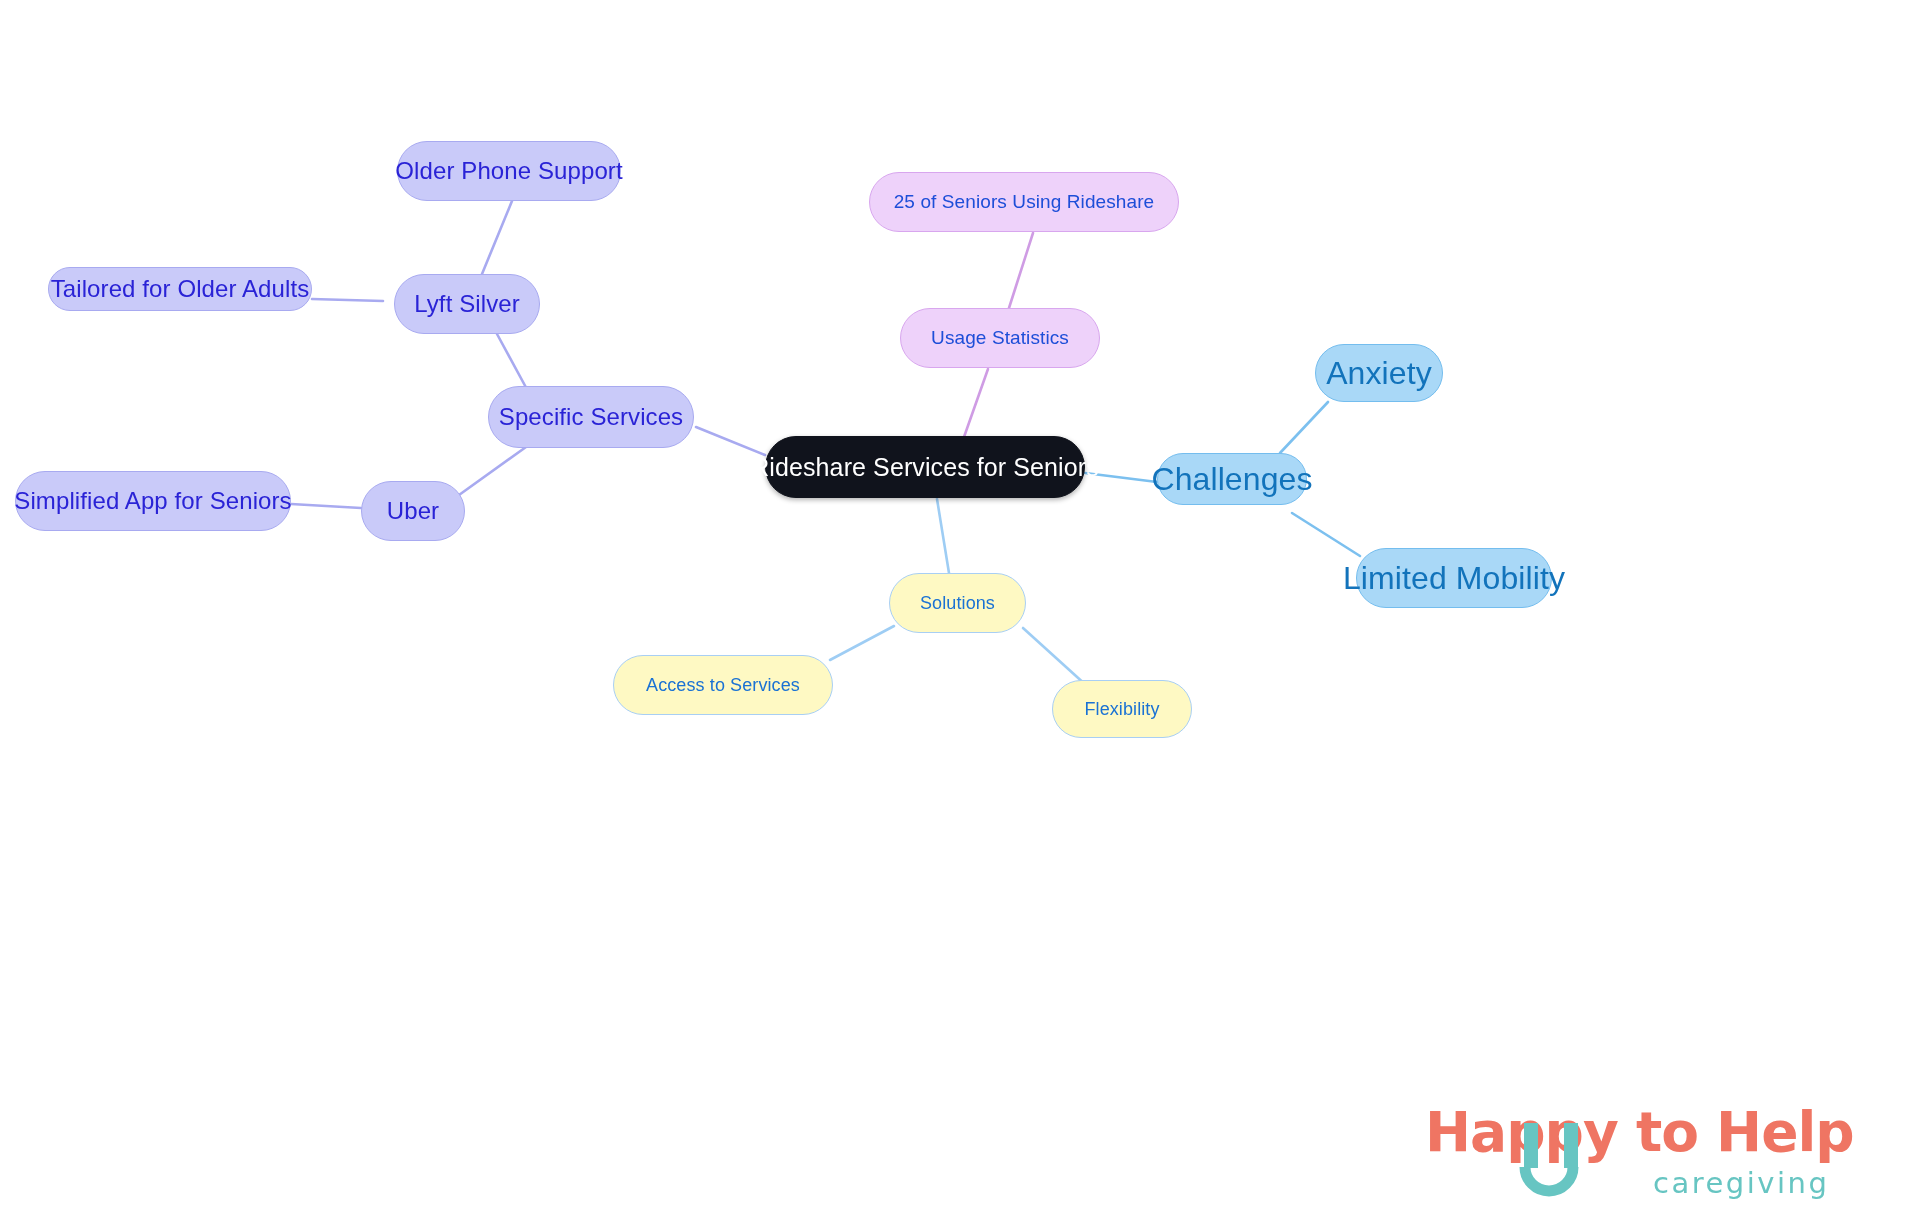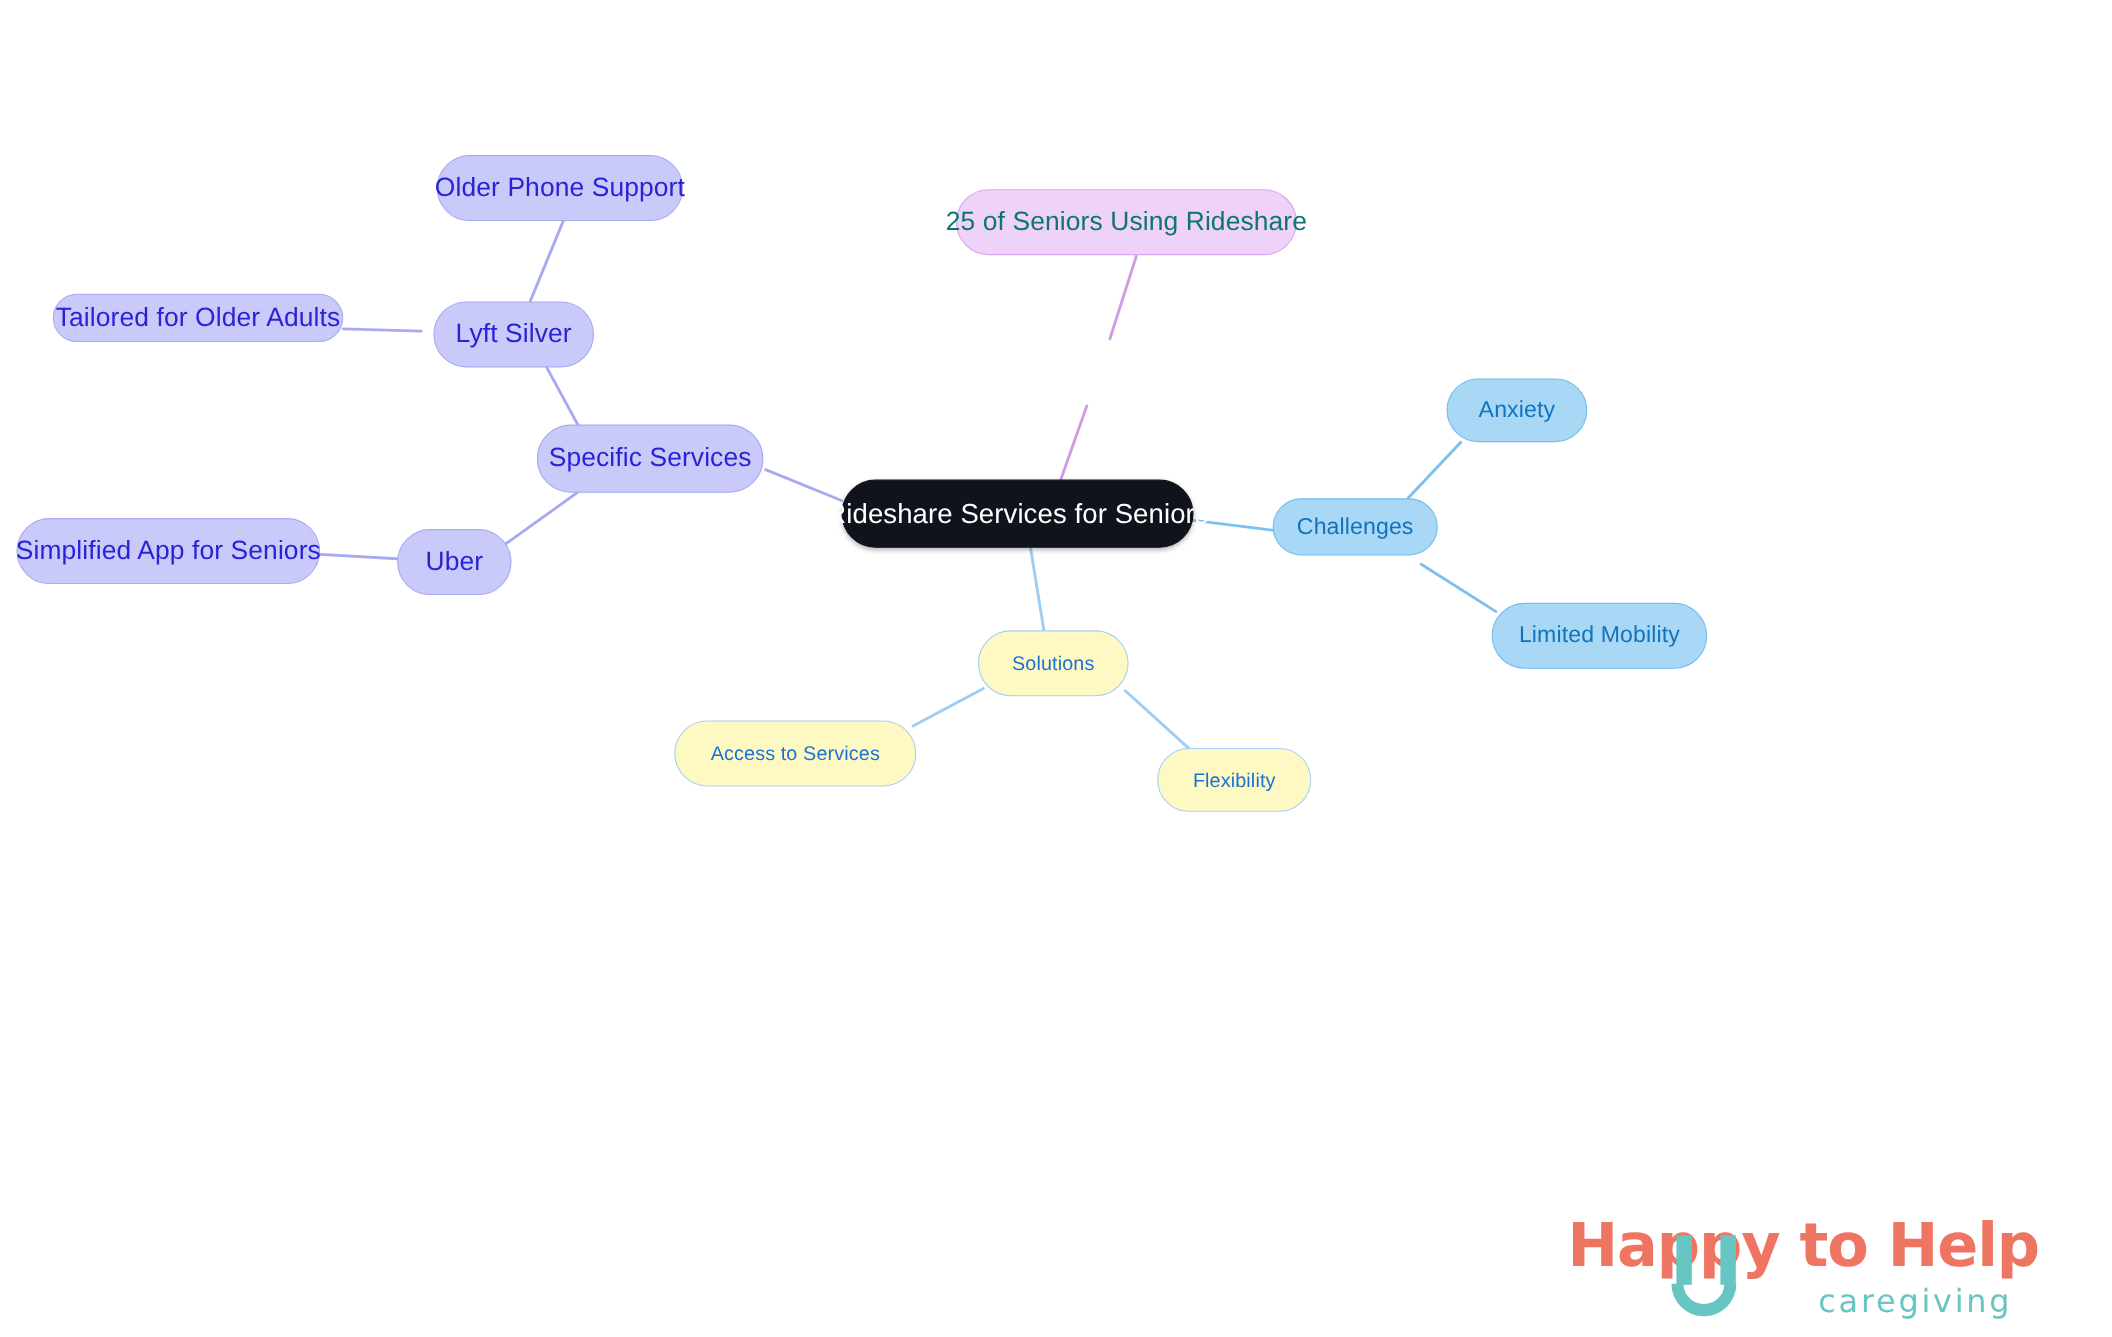"25 of Seniors Using Rideshare" .node-violet { color: #0f766e -> #1d4ed8; font-size: 24px -> 19px }
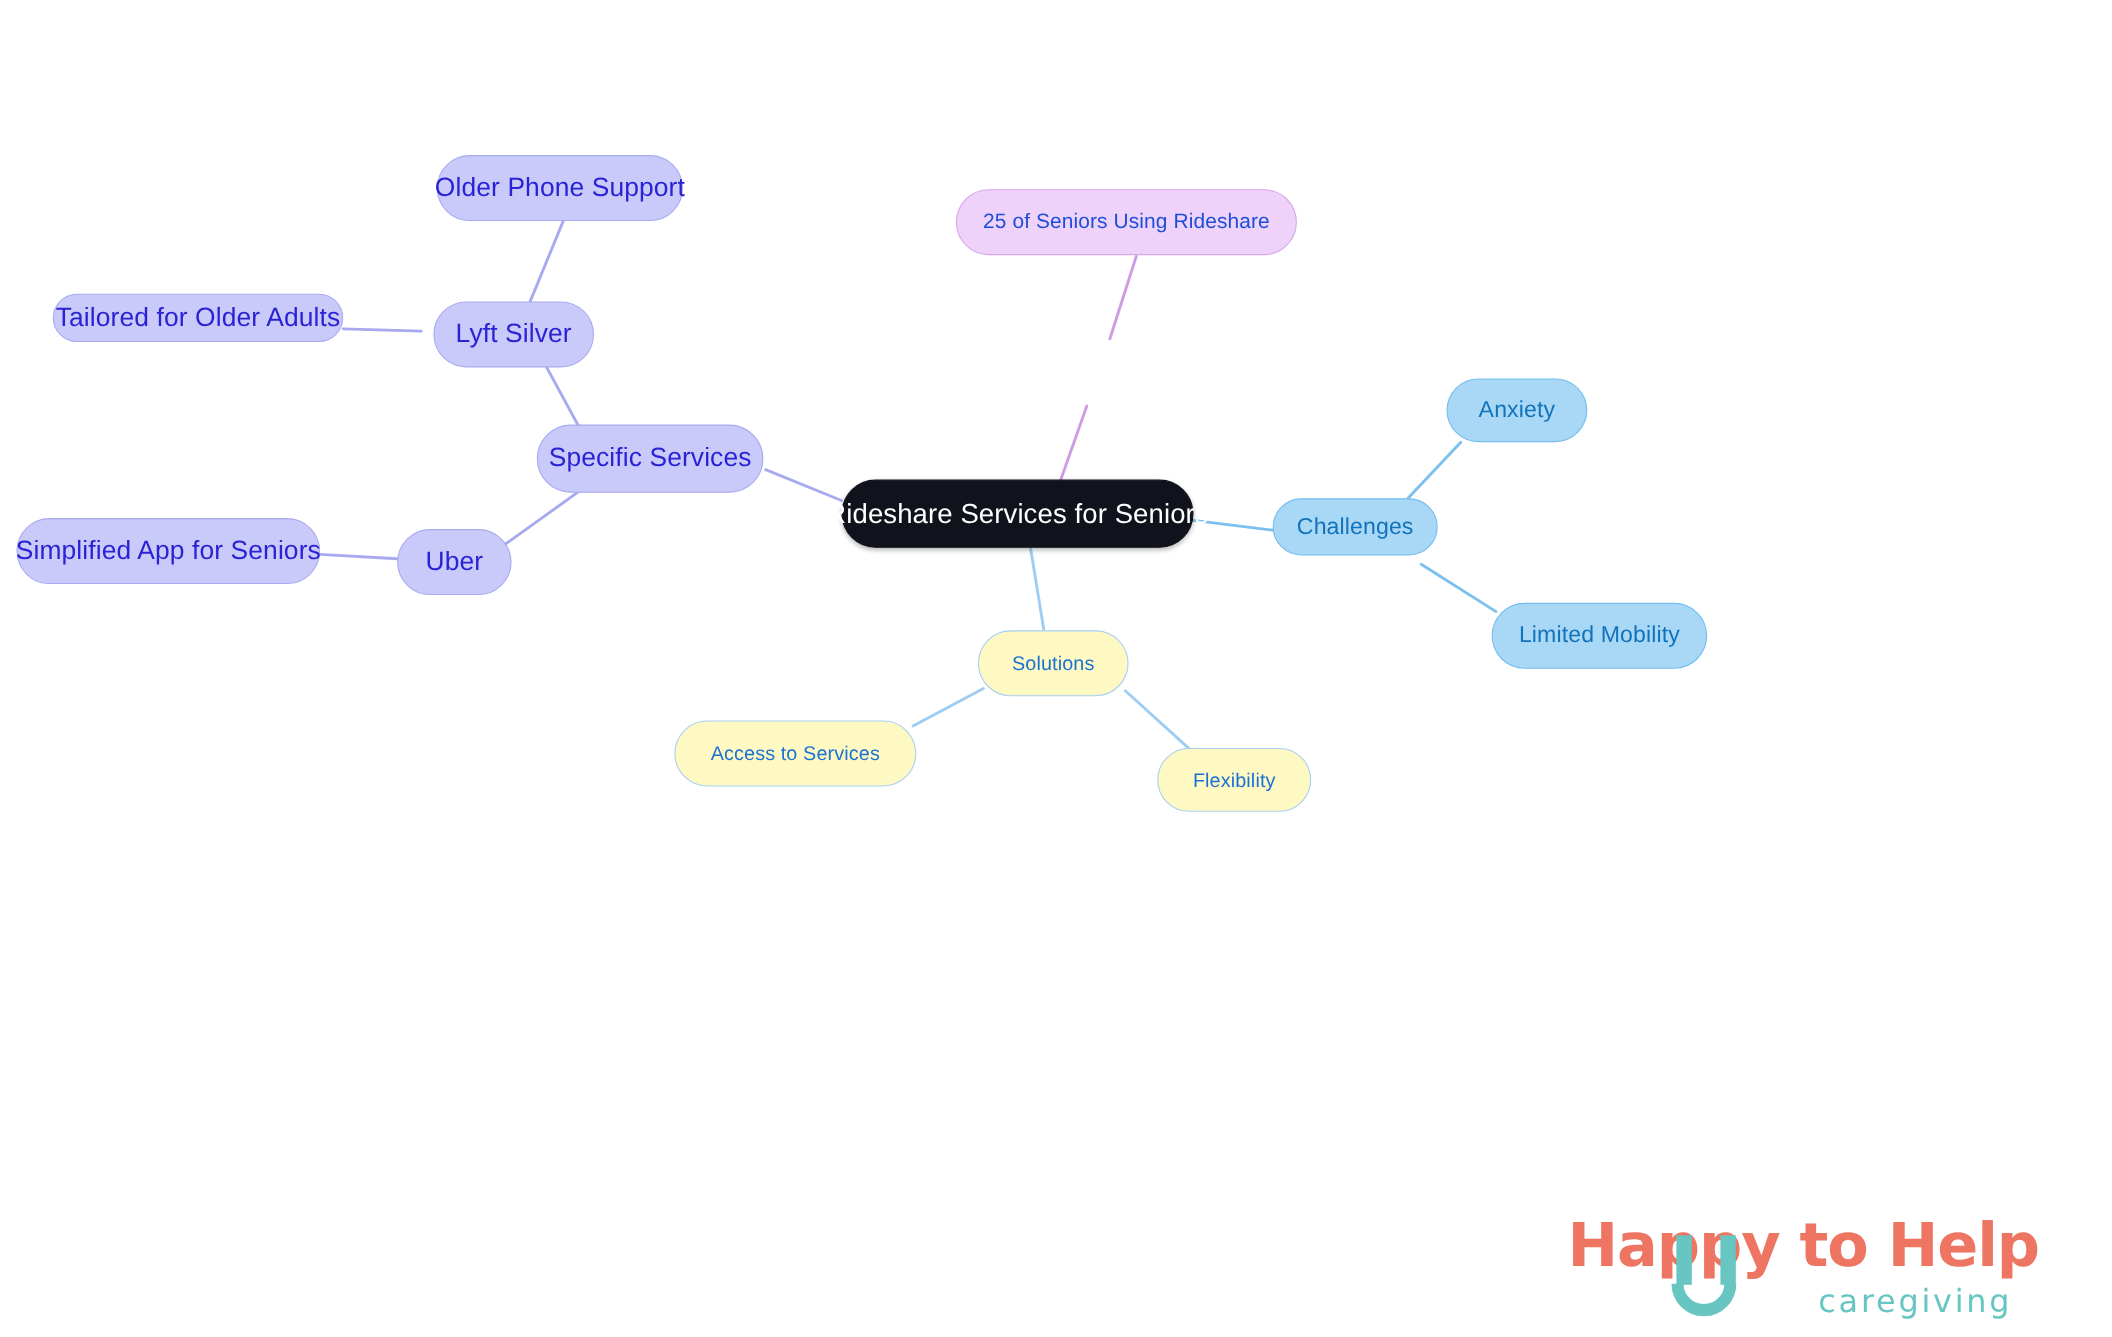"Usage Statistics" div.node { html: none -> <div> <span>Usage Statistics</span> </div> }
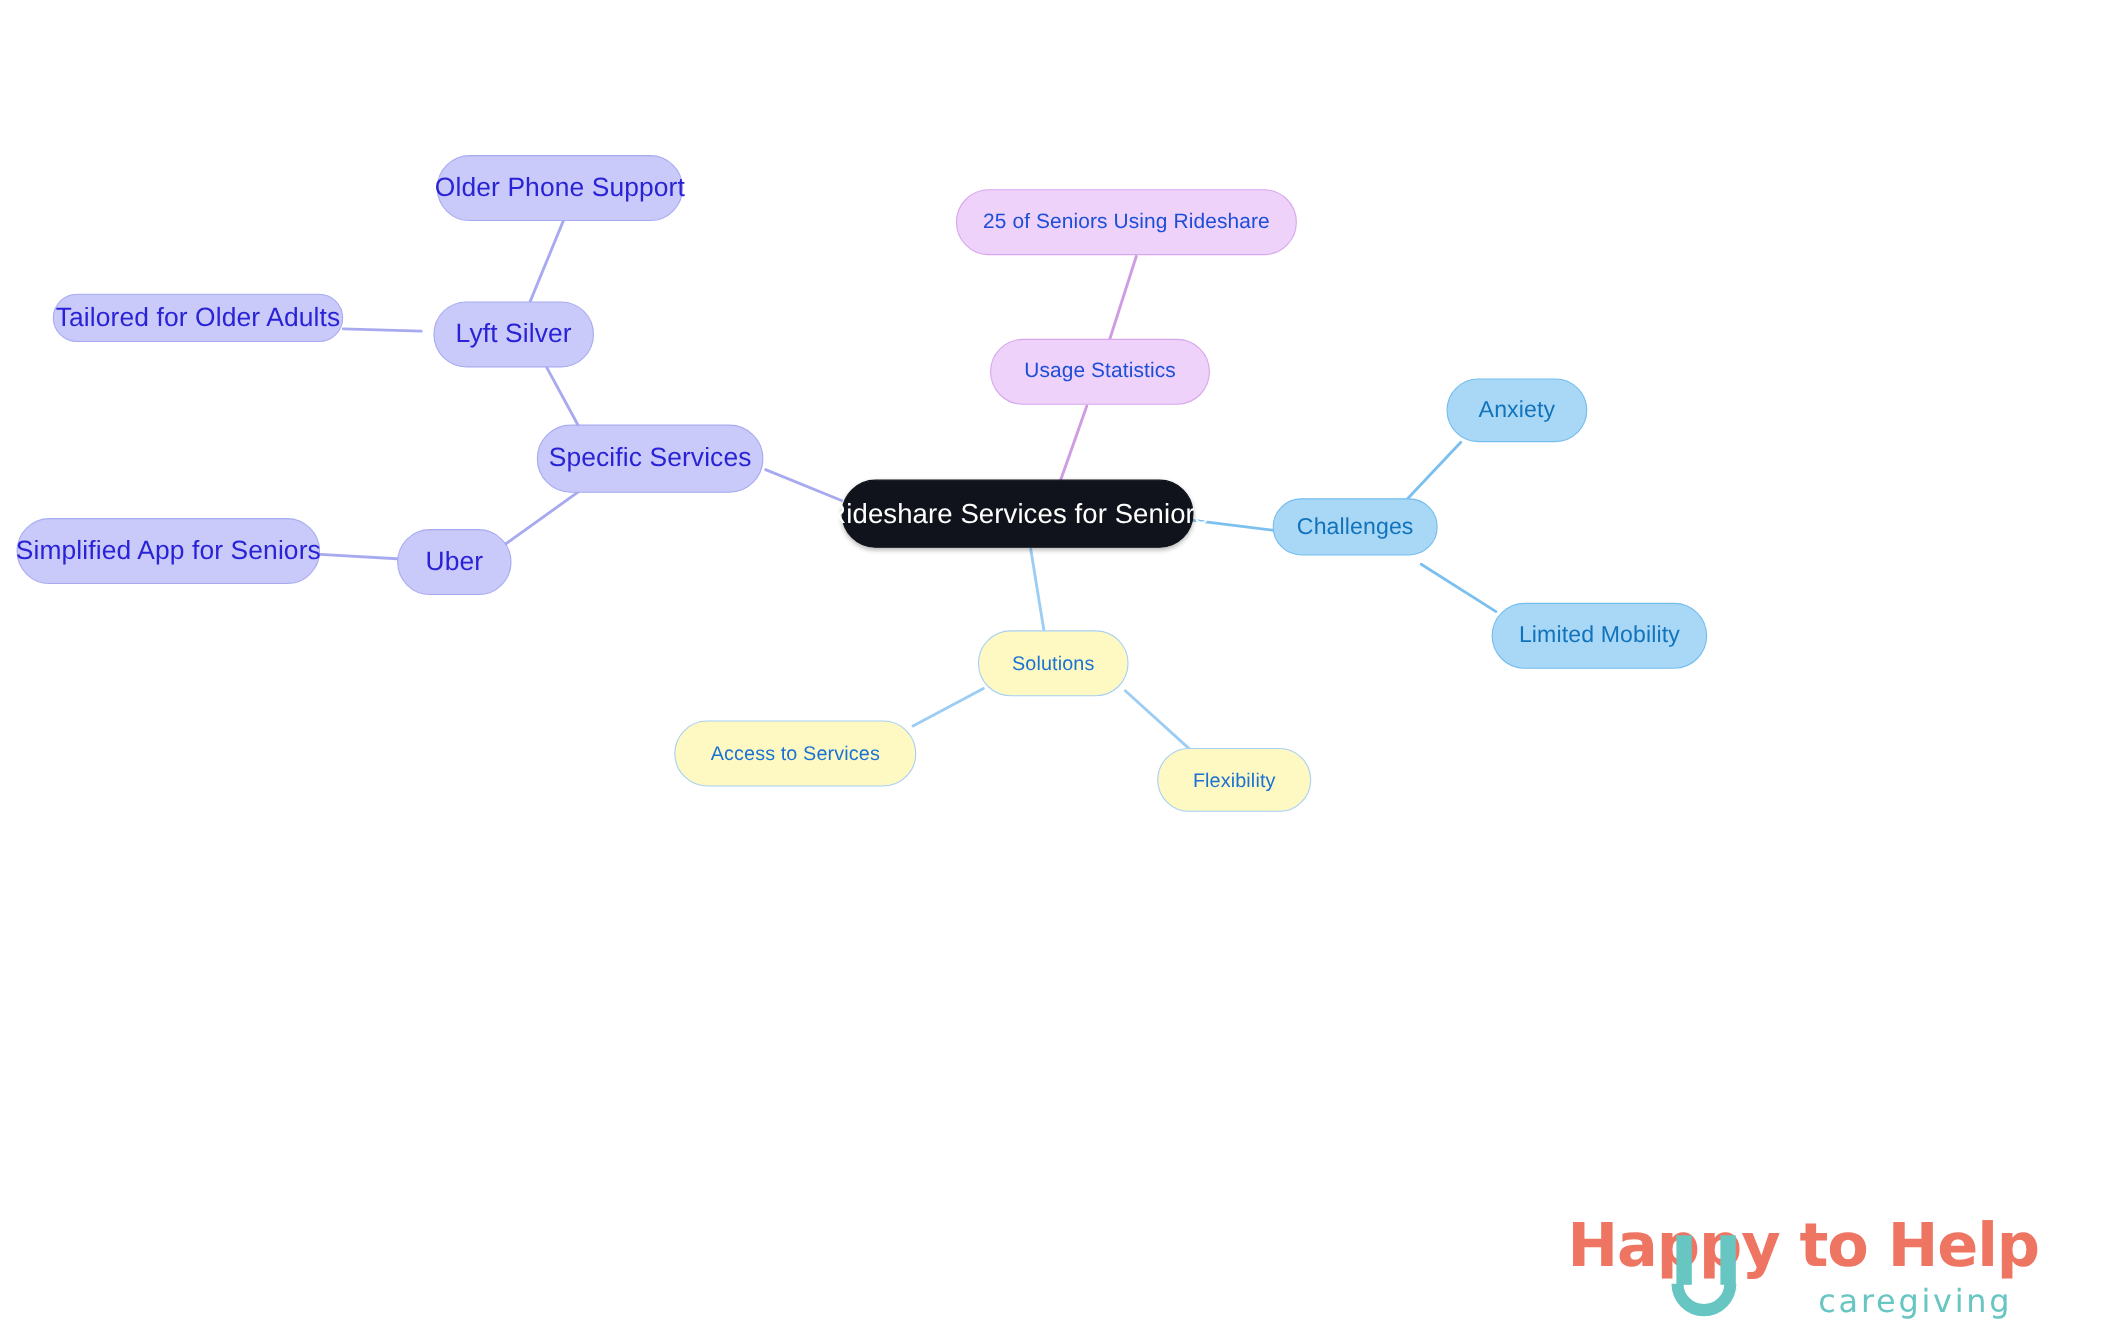"Anxiety" .node-blue { font-size: 21px -> 32px }
